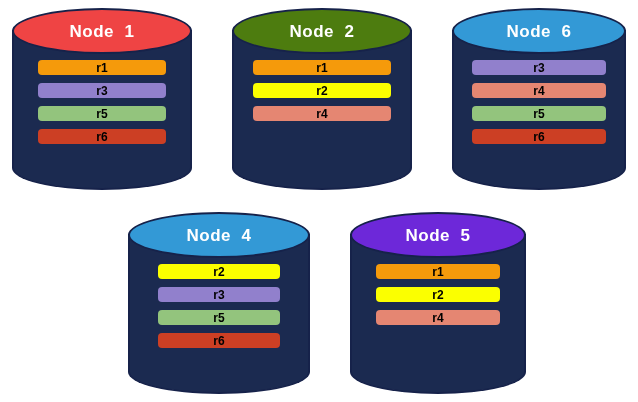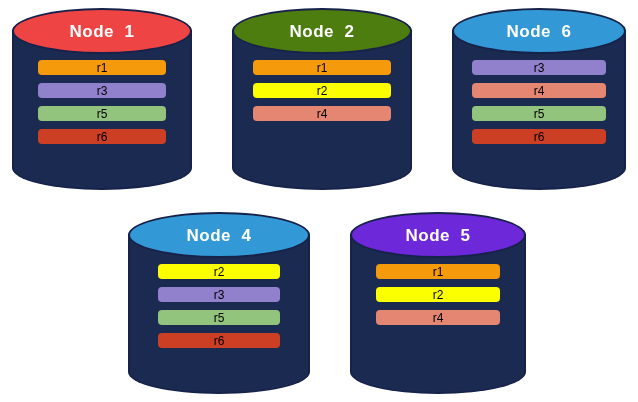"r1" .replica { font-weight: normal -> bold }
